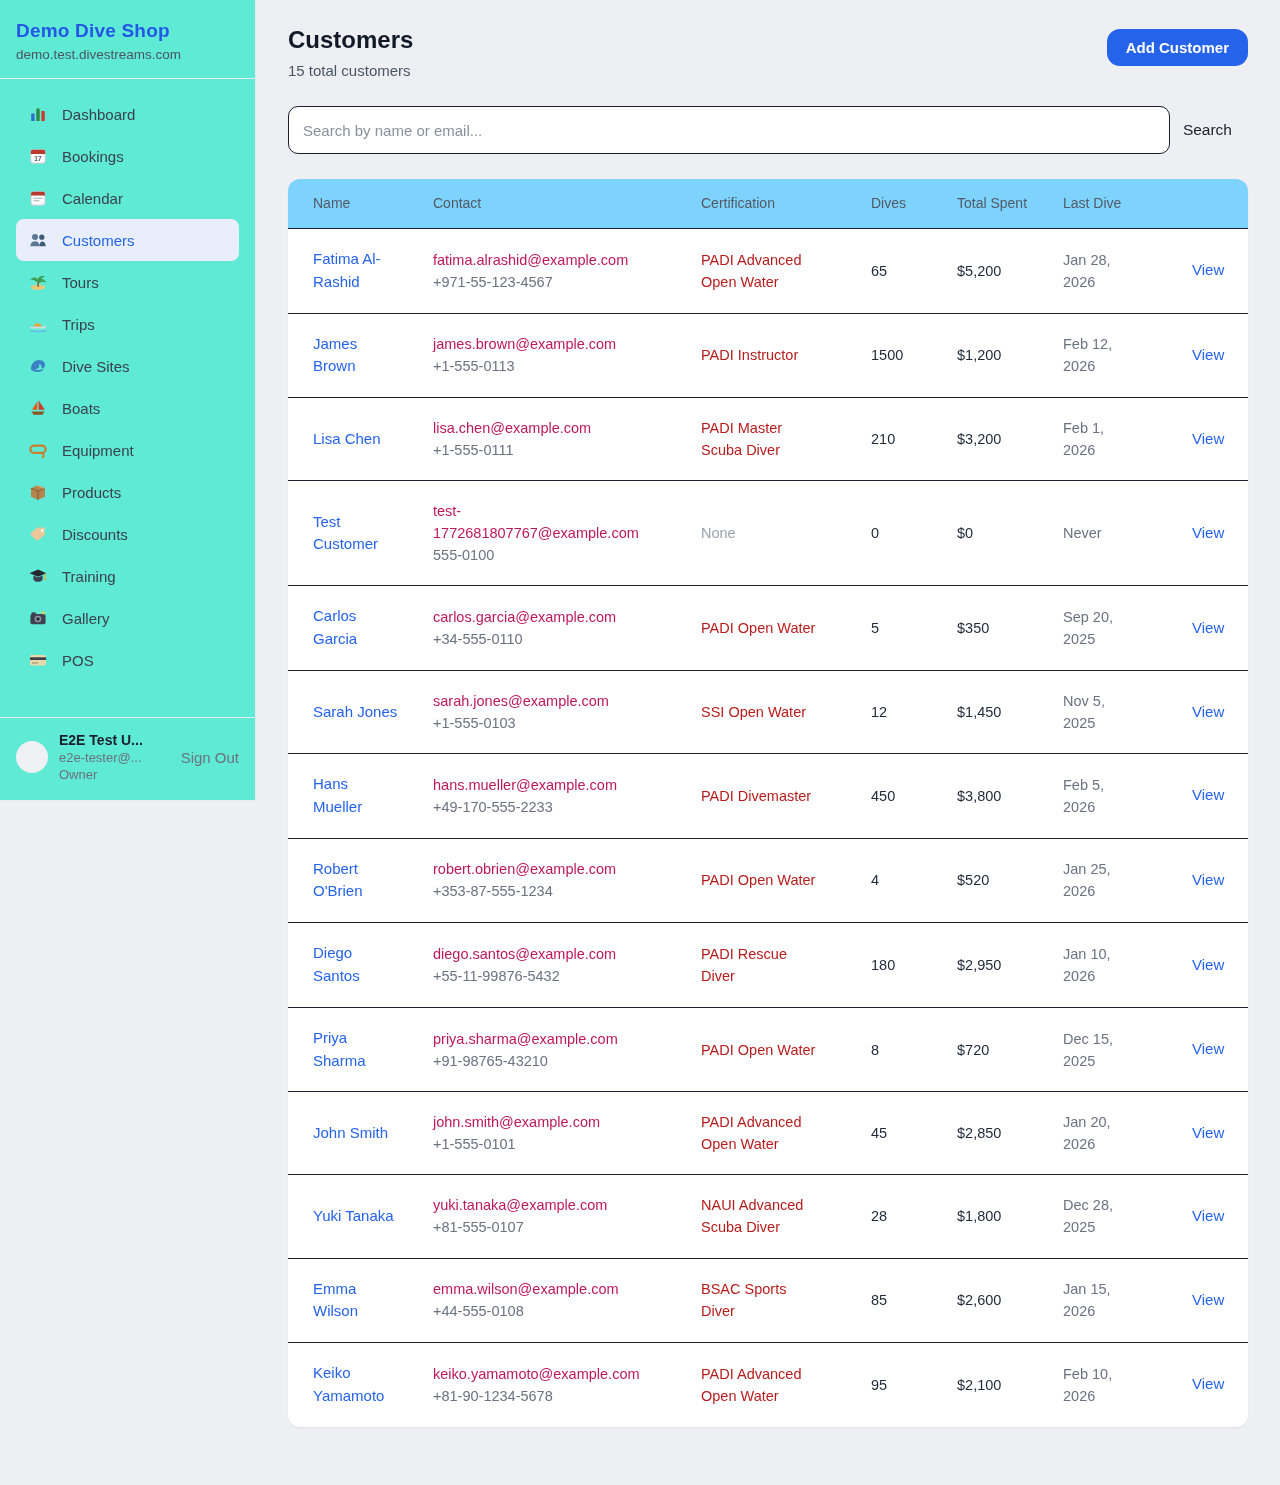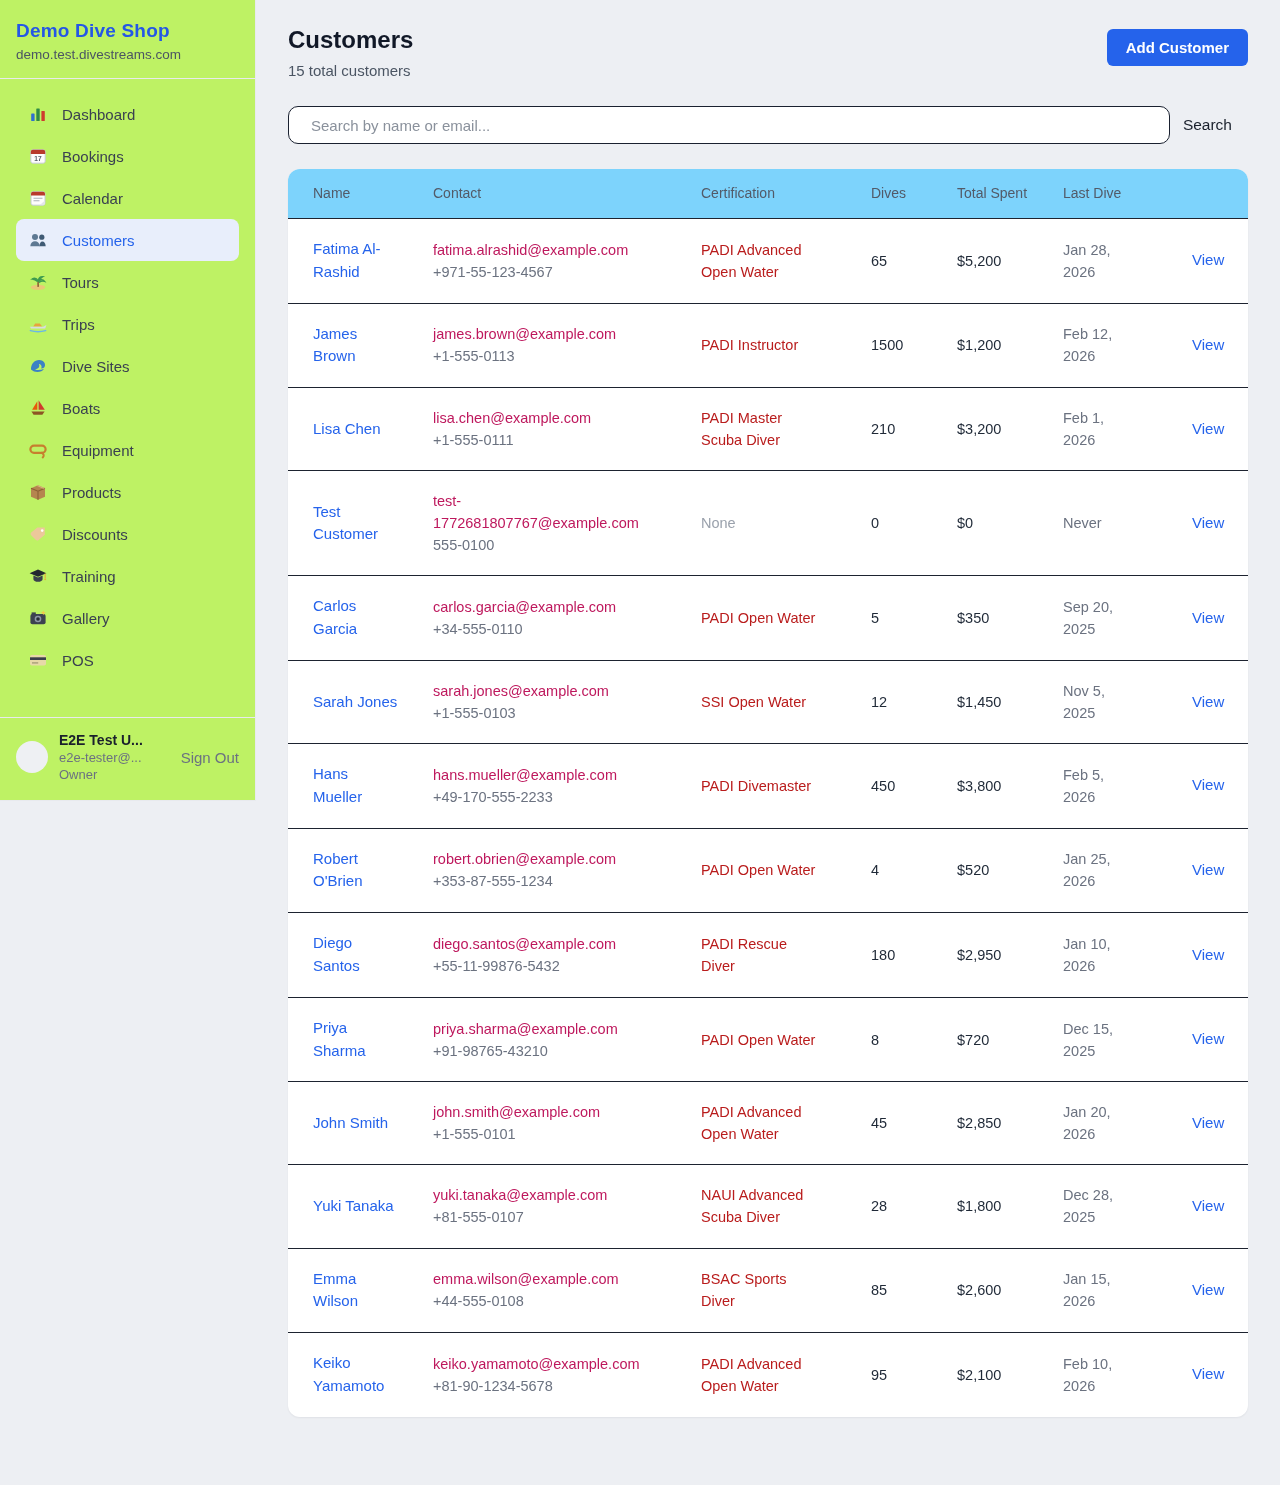"Demo Dive Shop" .sidebar { background: #bef264 -> #5eead4 }
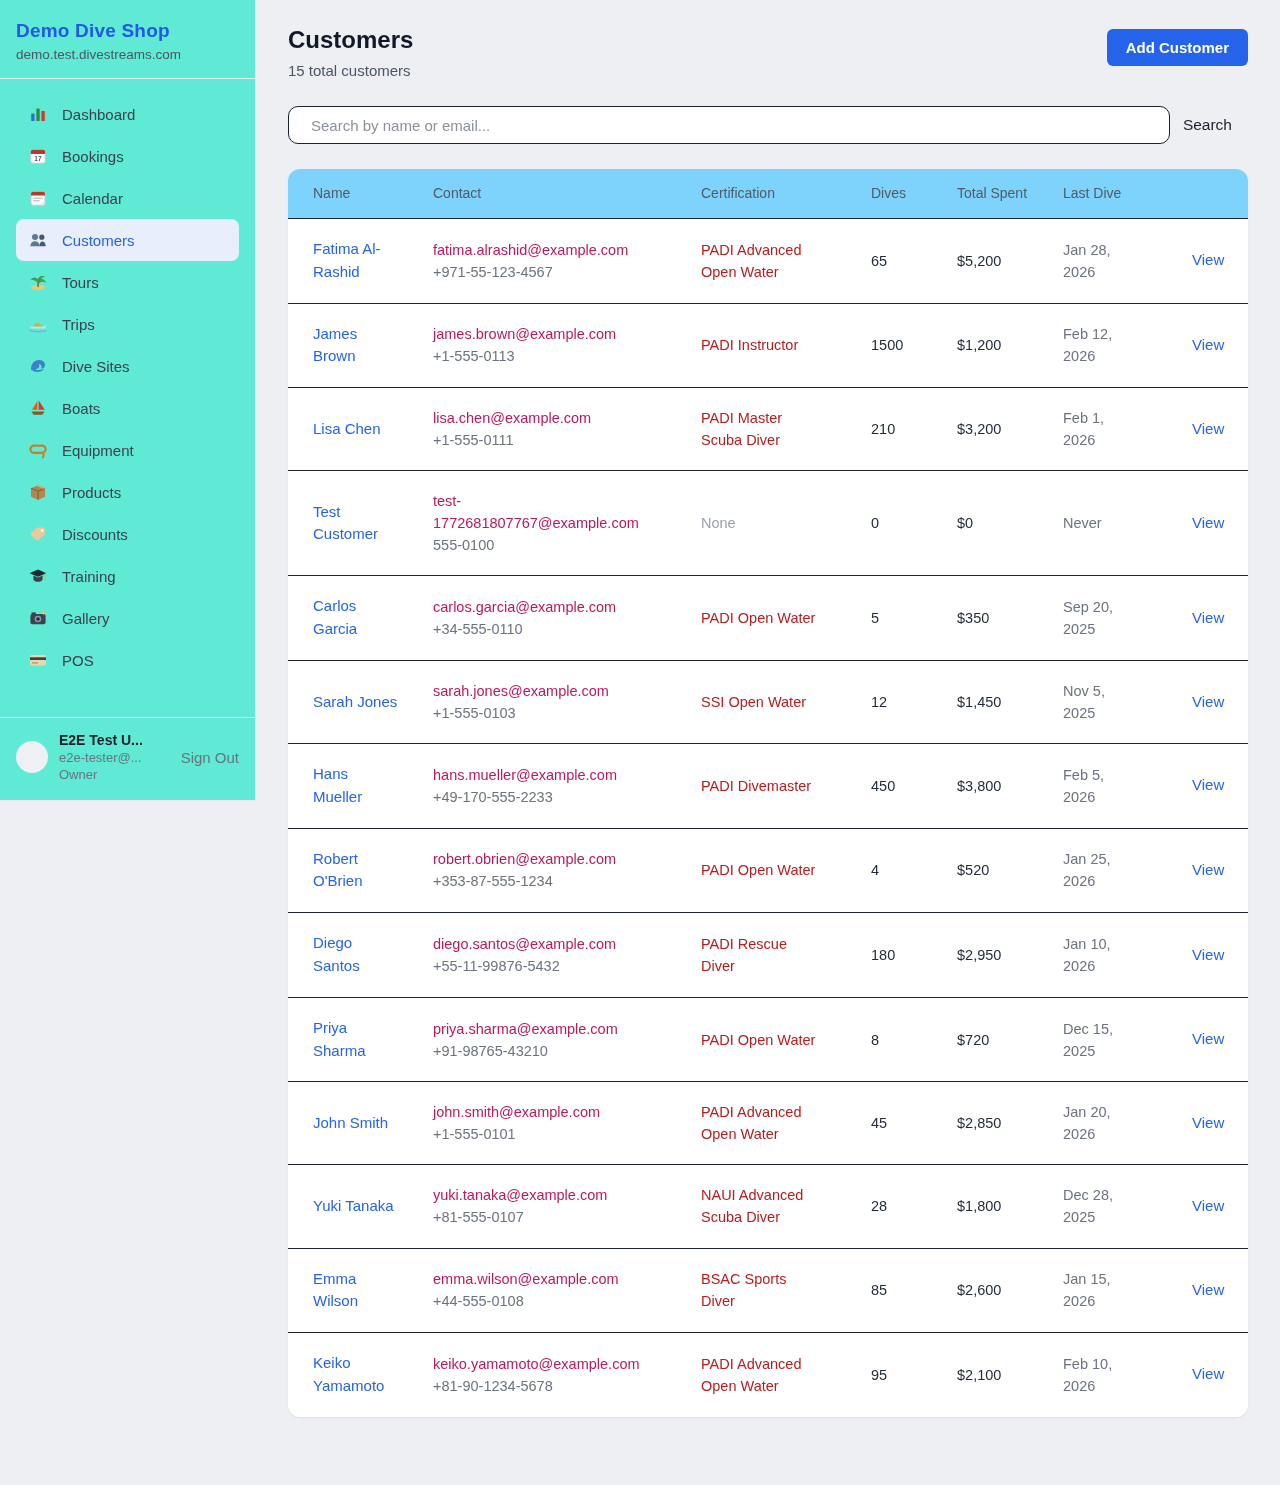"Add Customer" .btn-primary { border-radius: 6px -> 13px }
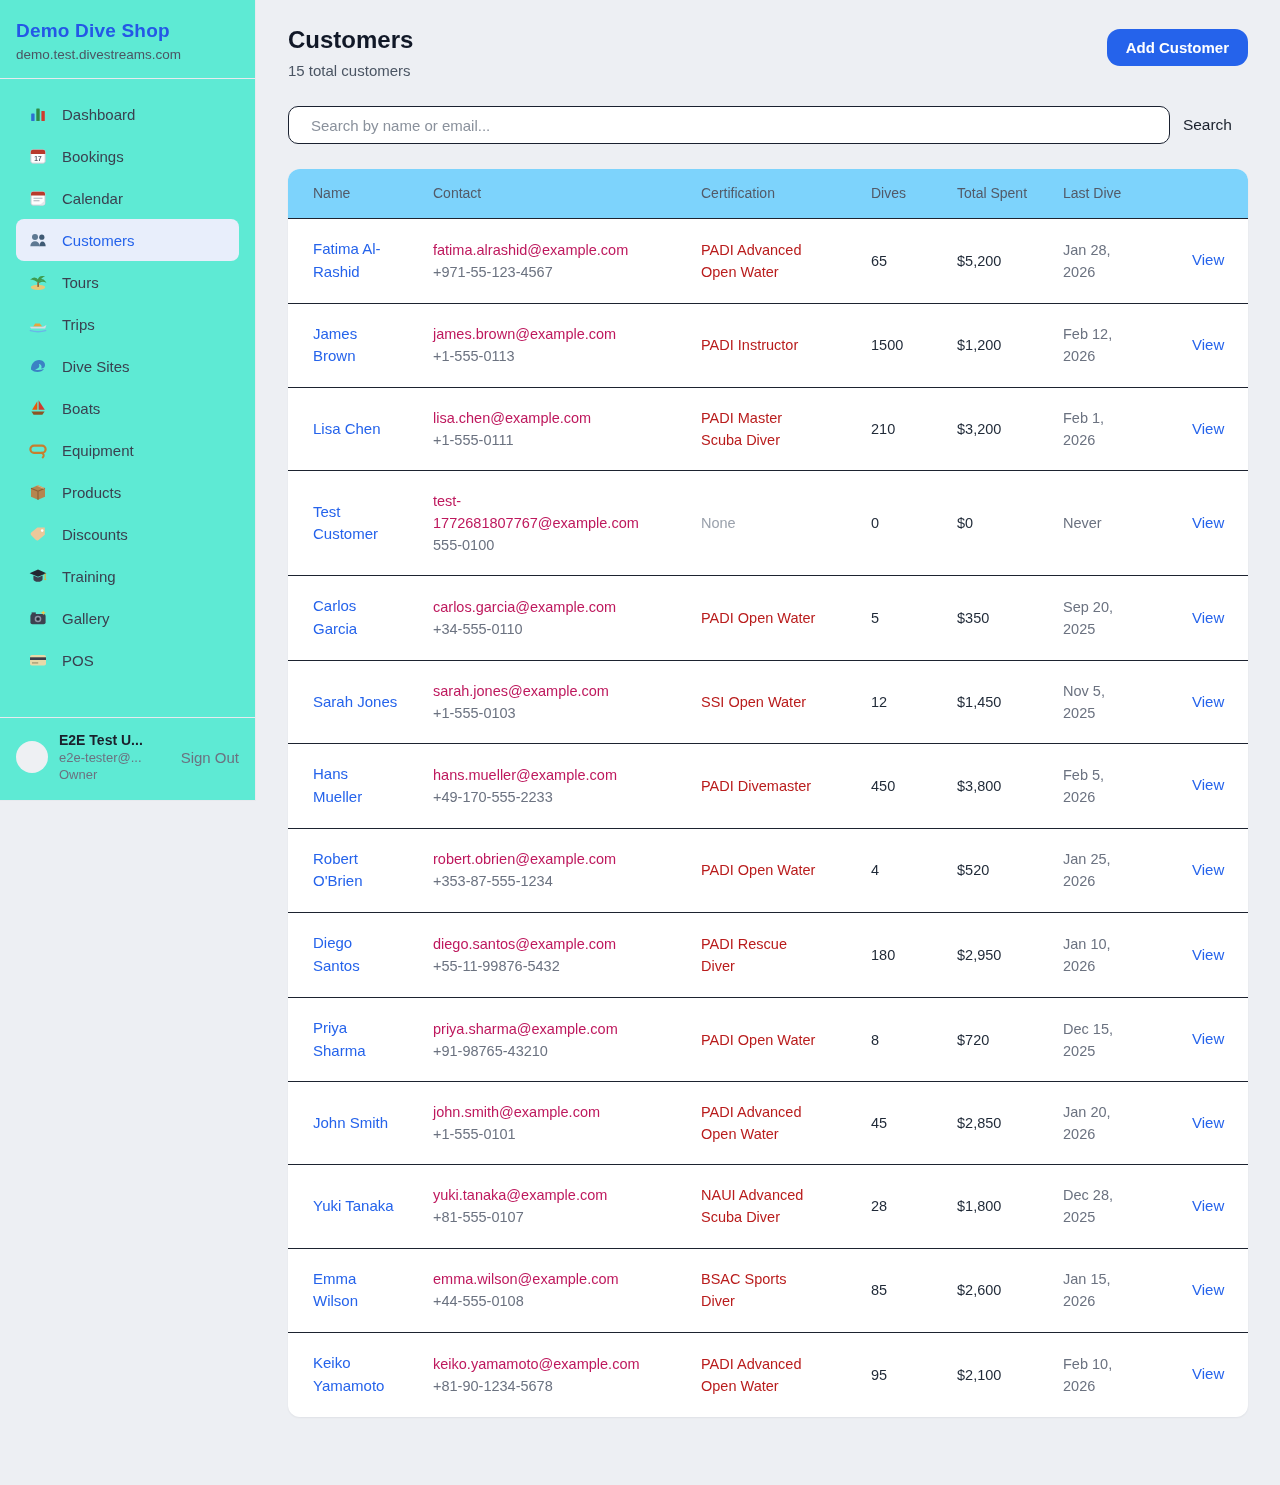"Search by name or email..." .search-input { height: 38px -> 48px; padding: 0 22px -> 0 14px }
